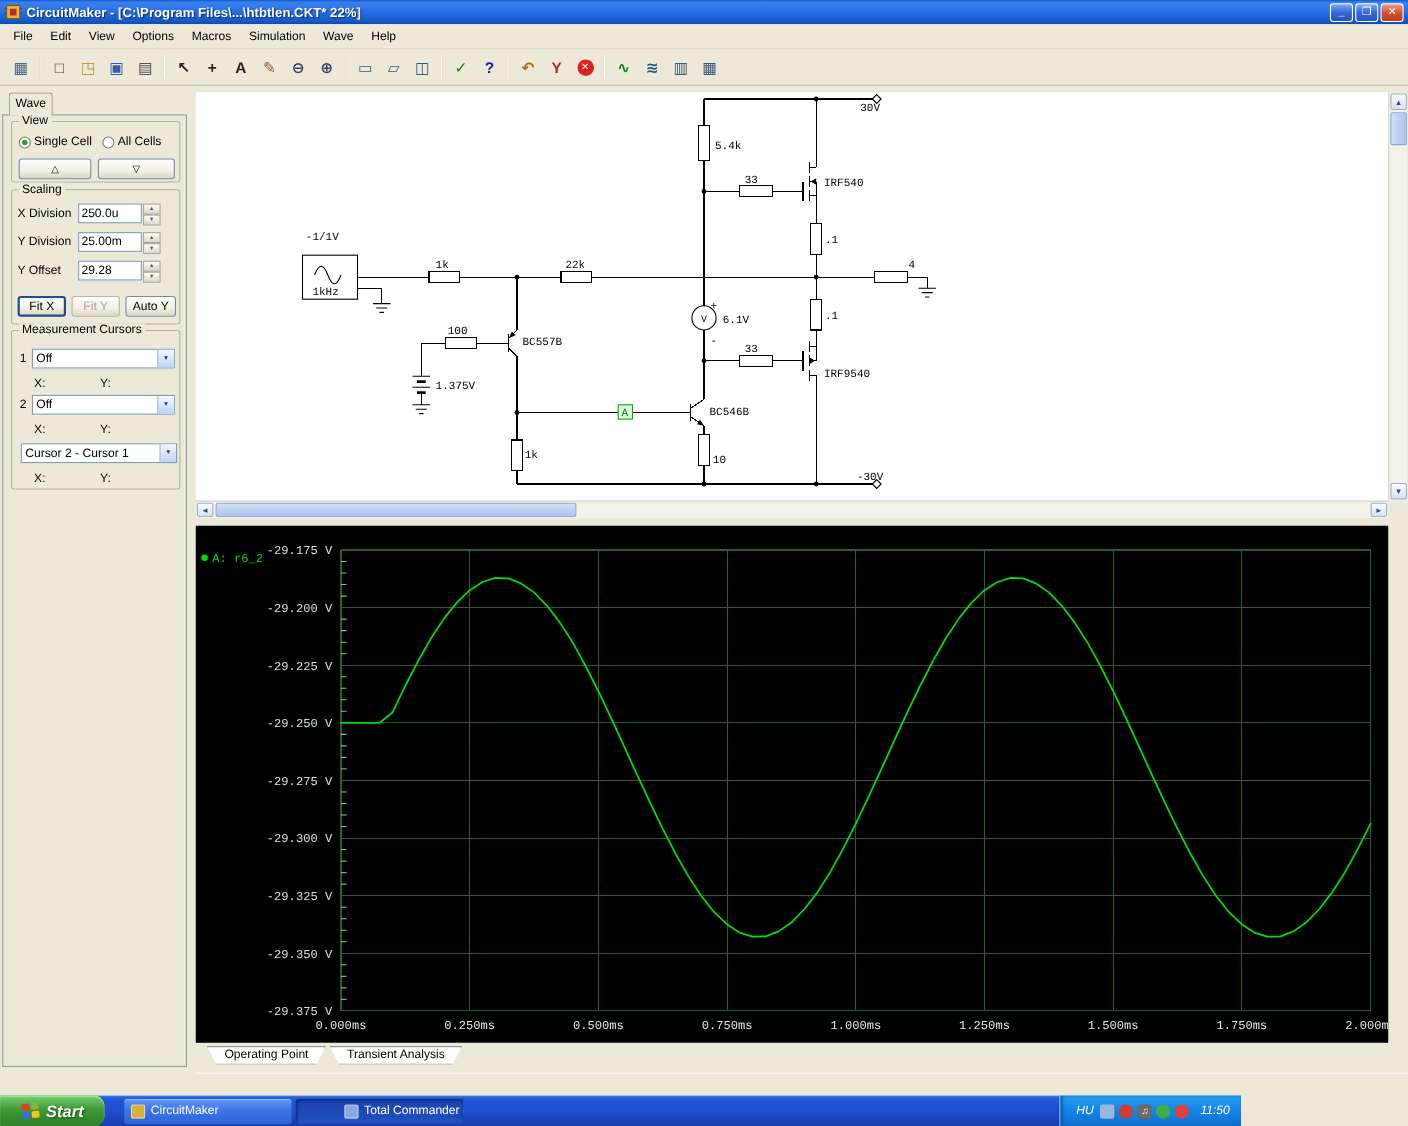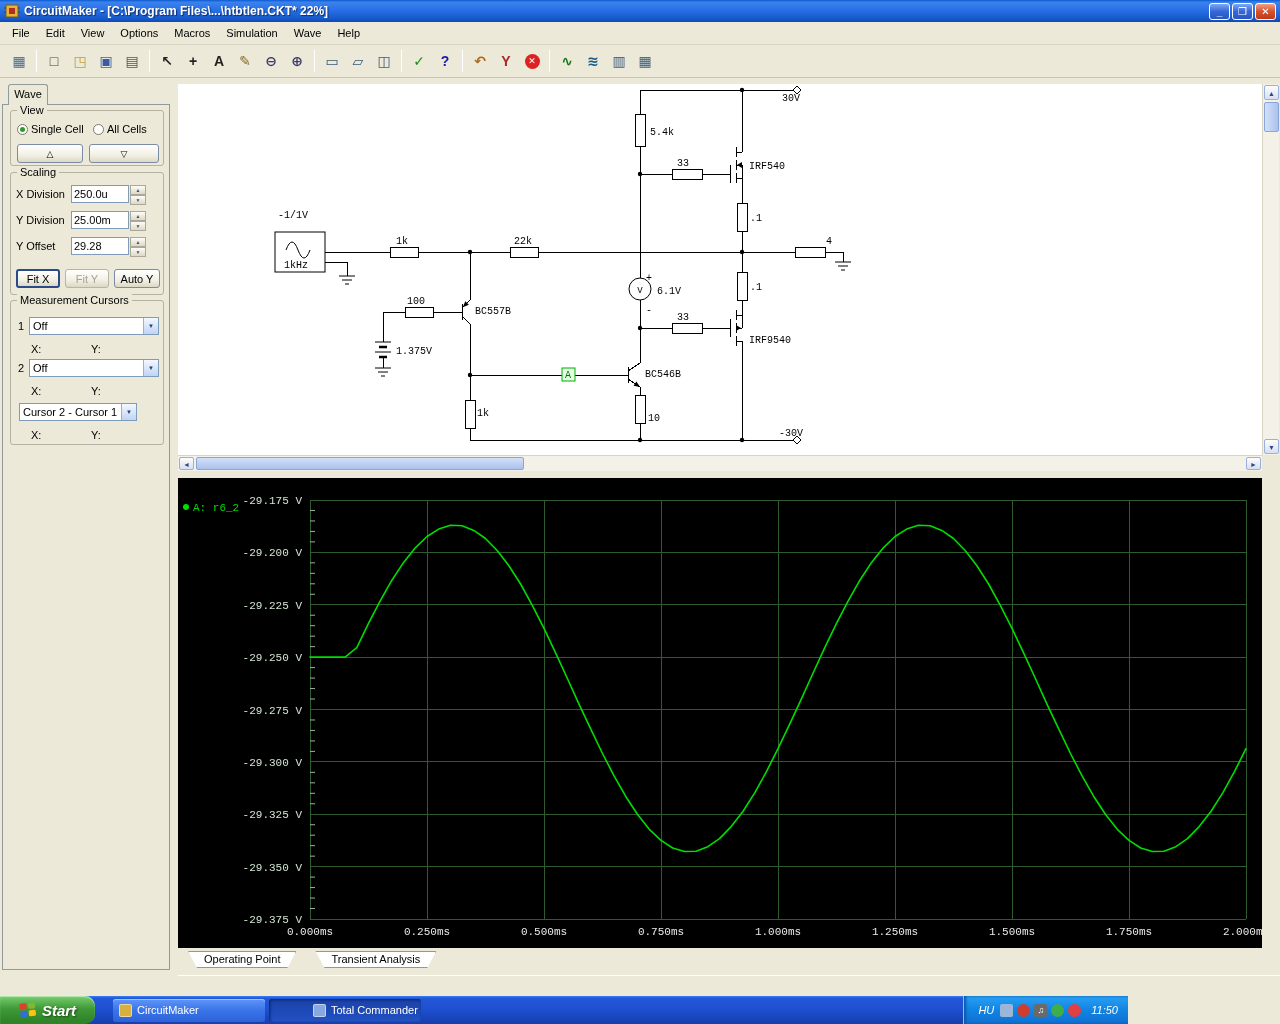"Cursor 2 - Cursor 1" .dropdown.wide { width: 118px -> 142px }
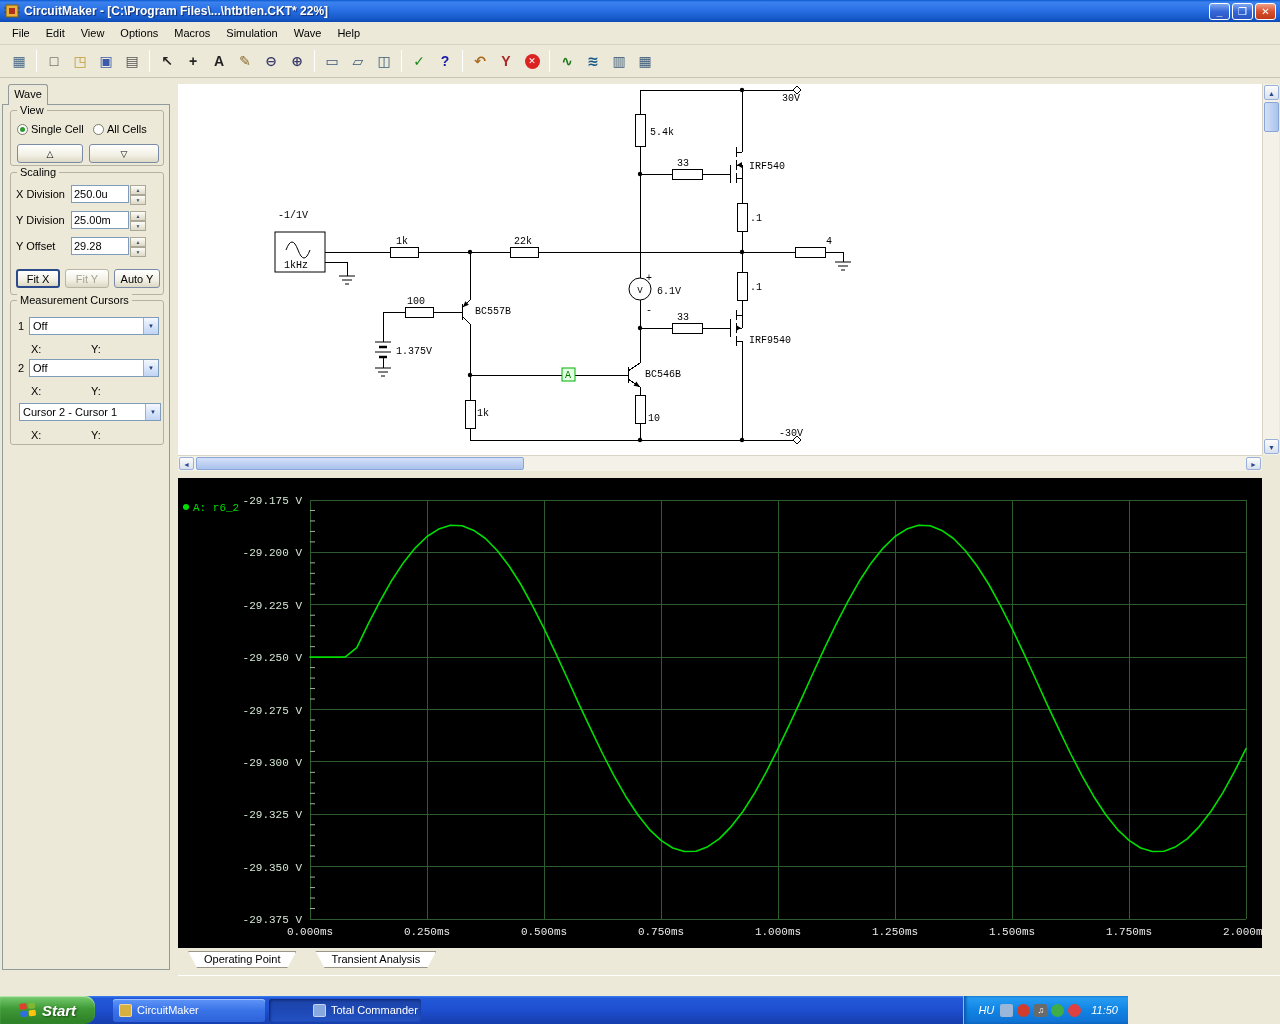"Operating Point" .wave-tabs { gap: 19px -> 3px }
